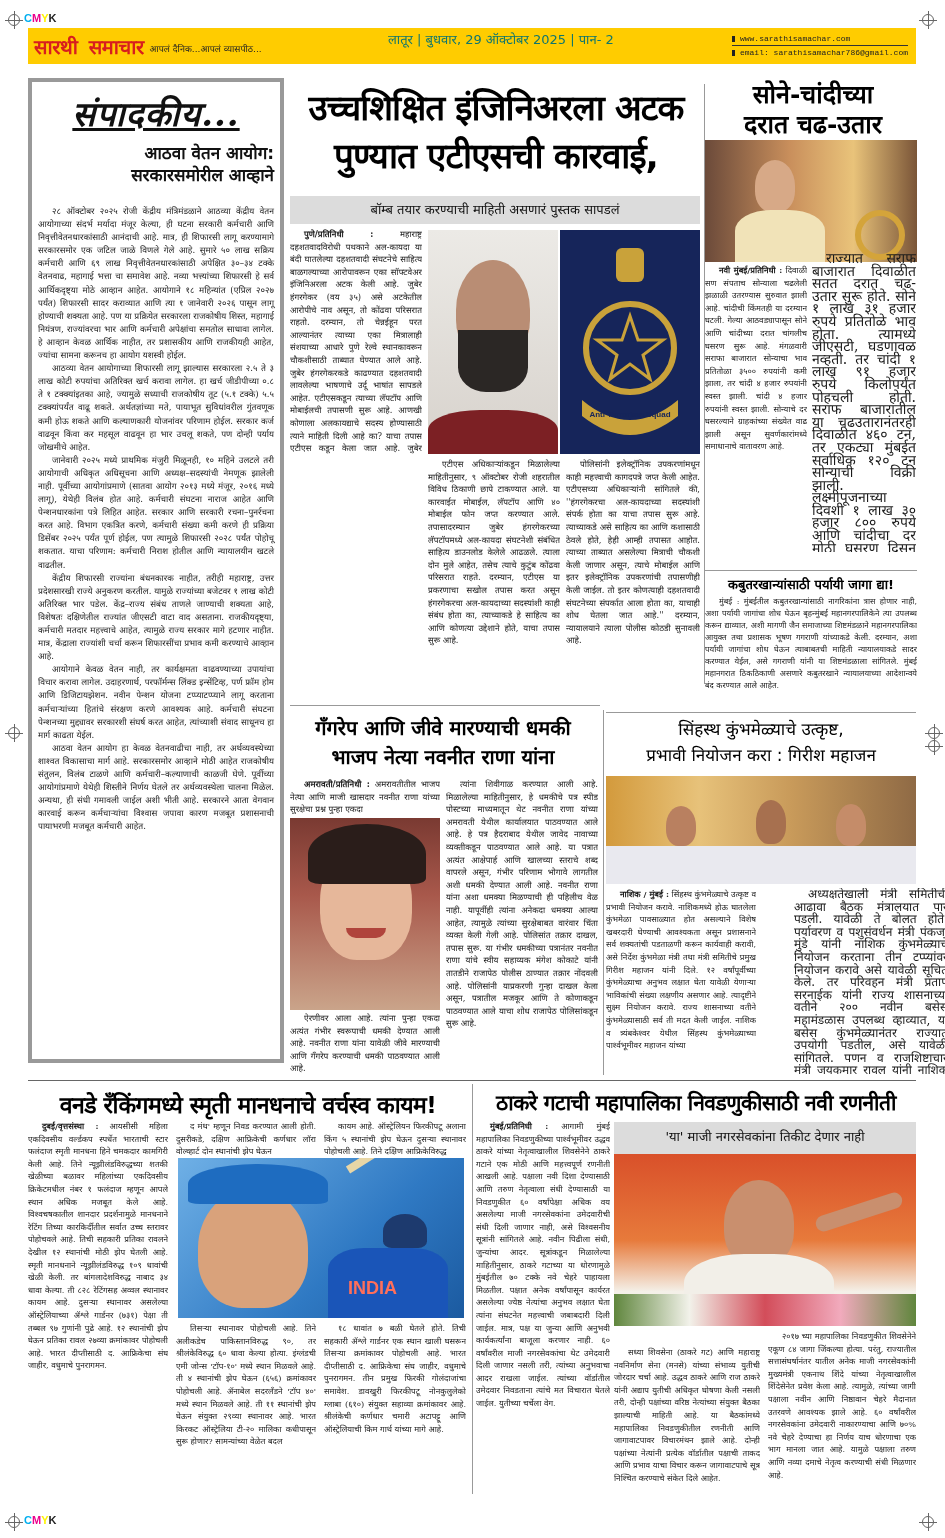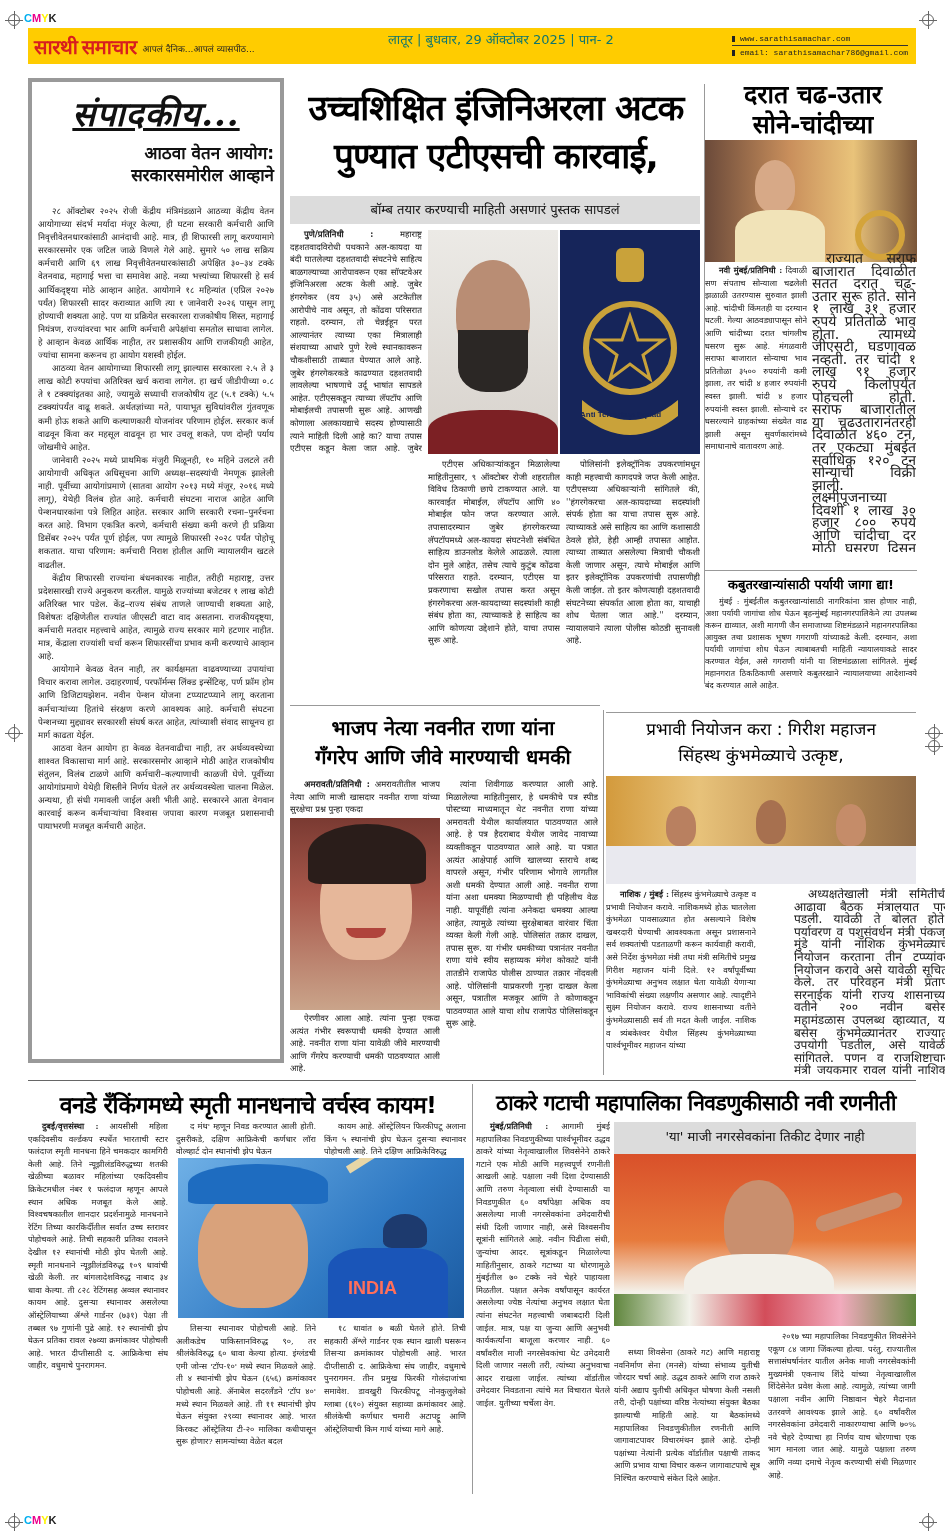"सारथी समाचार" .brand { font-family: Liberation Serif, serif -> Liberation Mono, monospace }
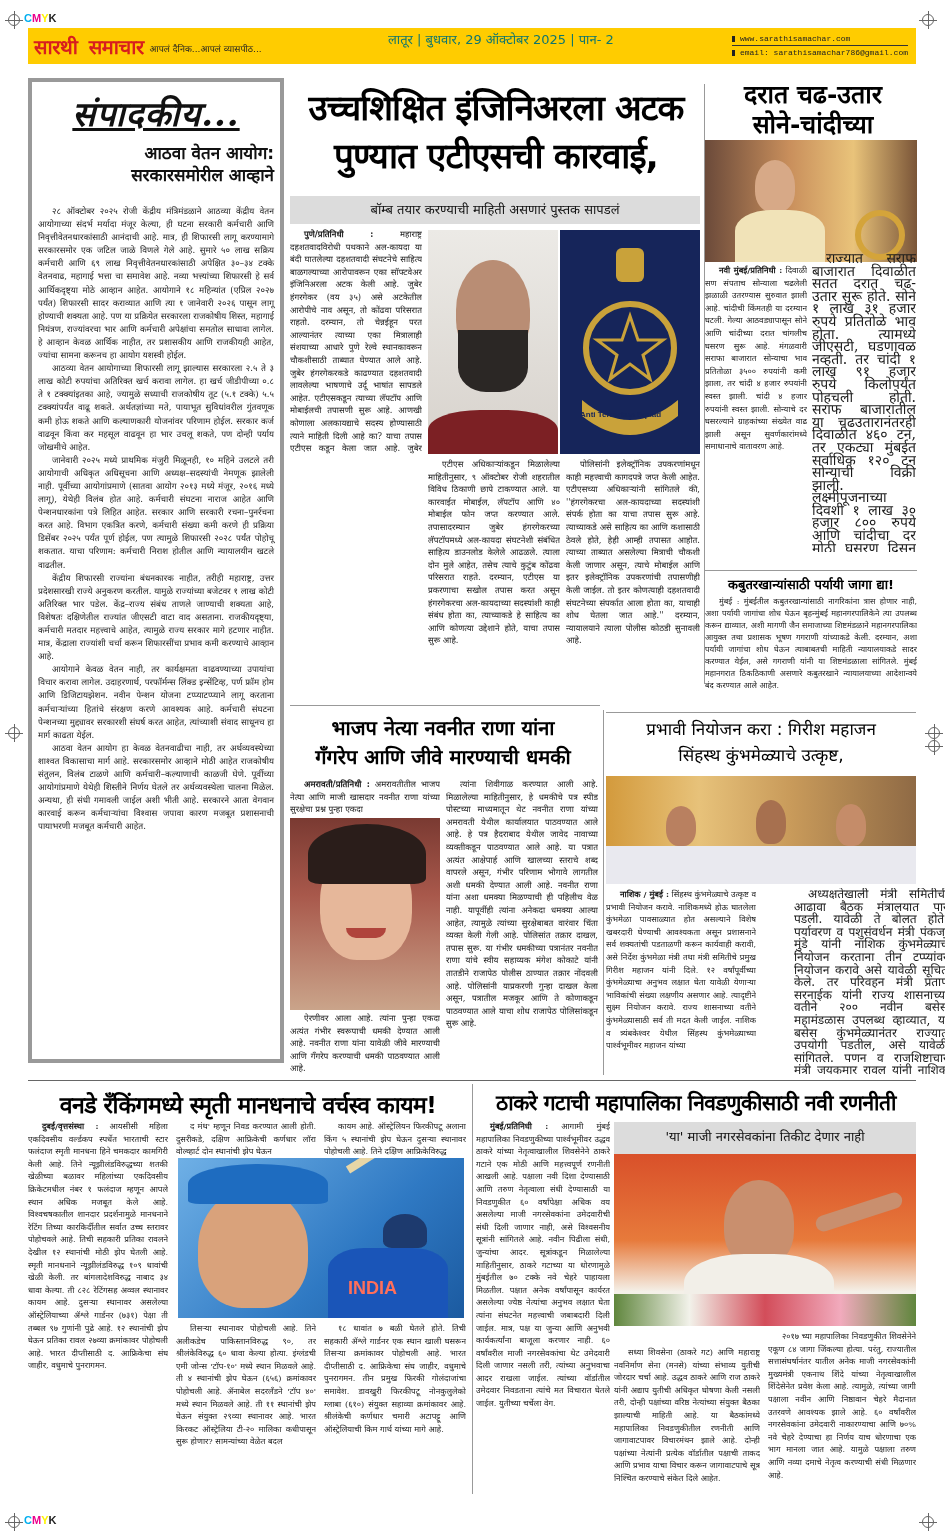"दरात चढ-उतार" div { order: before "सोने-चांदीच्या" -> after "सोने-चांदीच्या" }
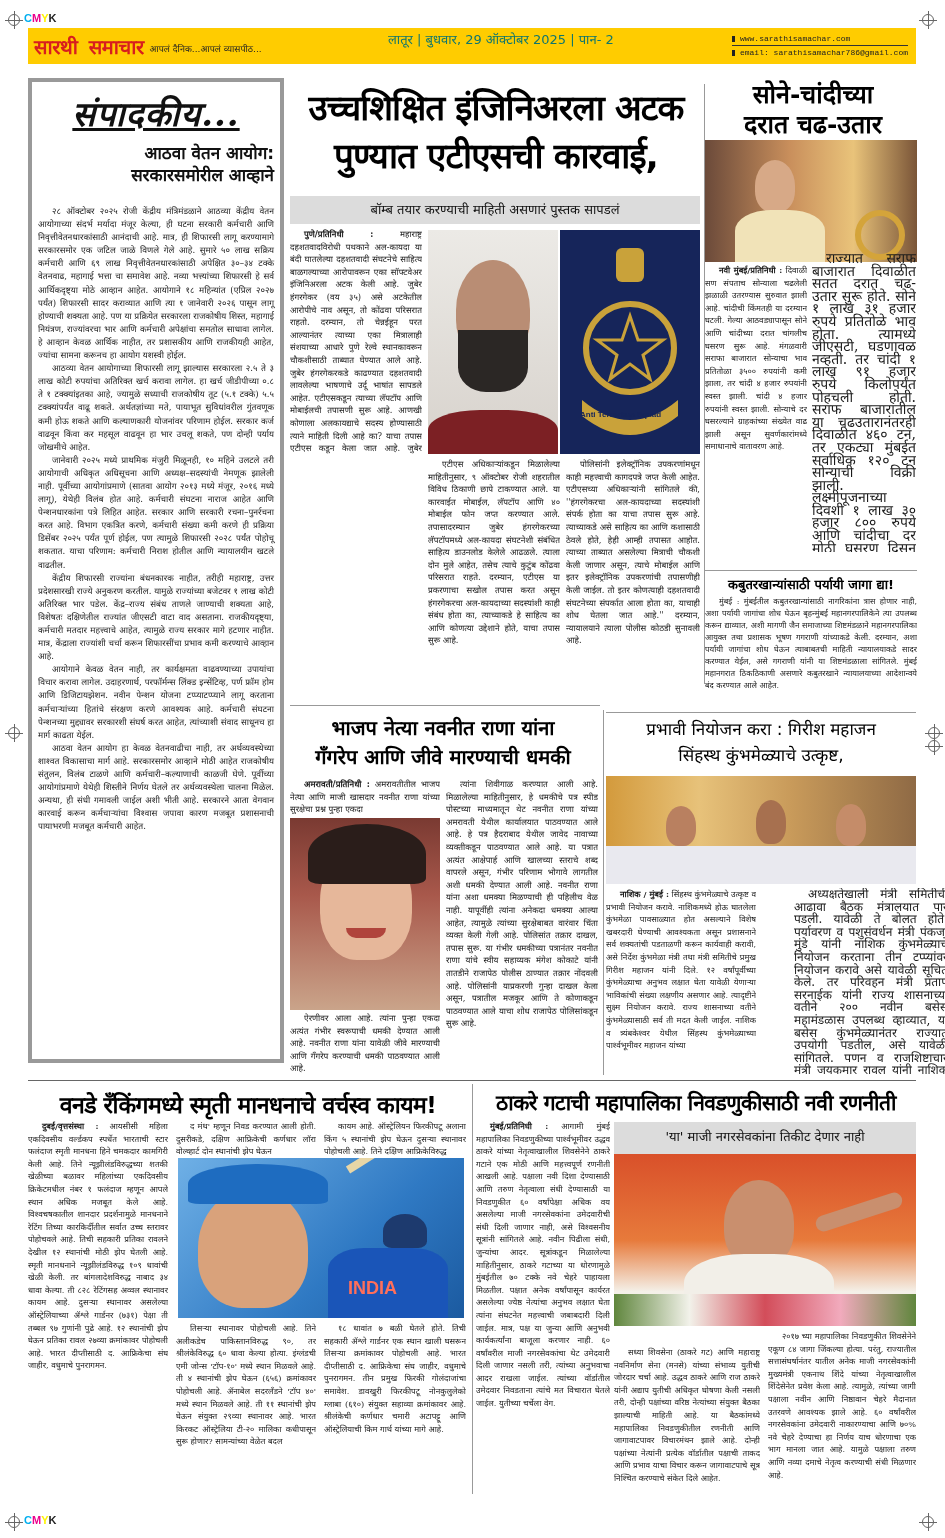"Anti Terrorism Squad" div.abs { text-align: none -> center }
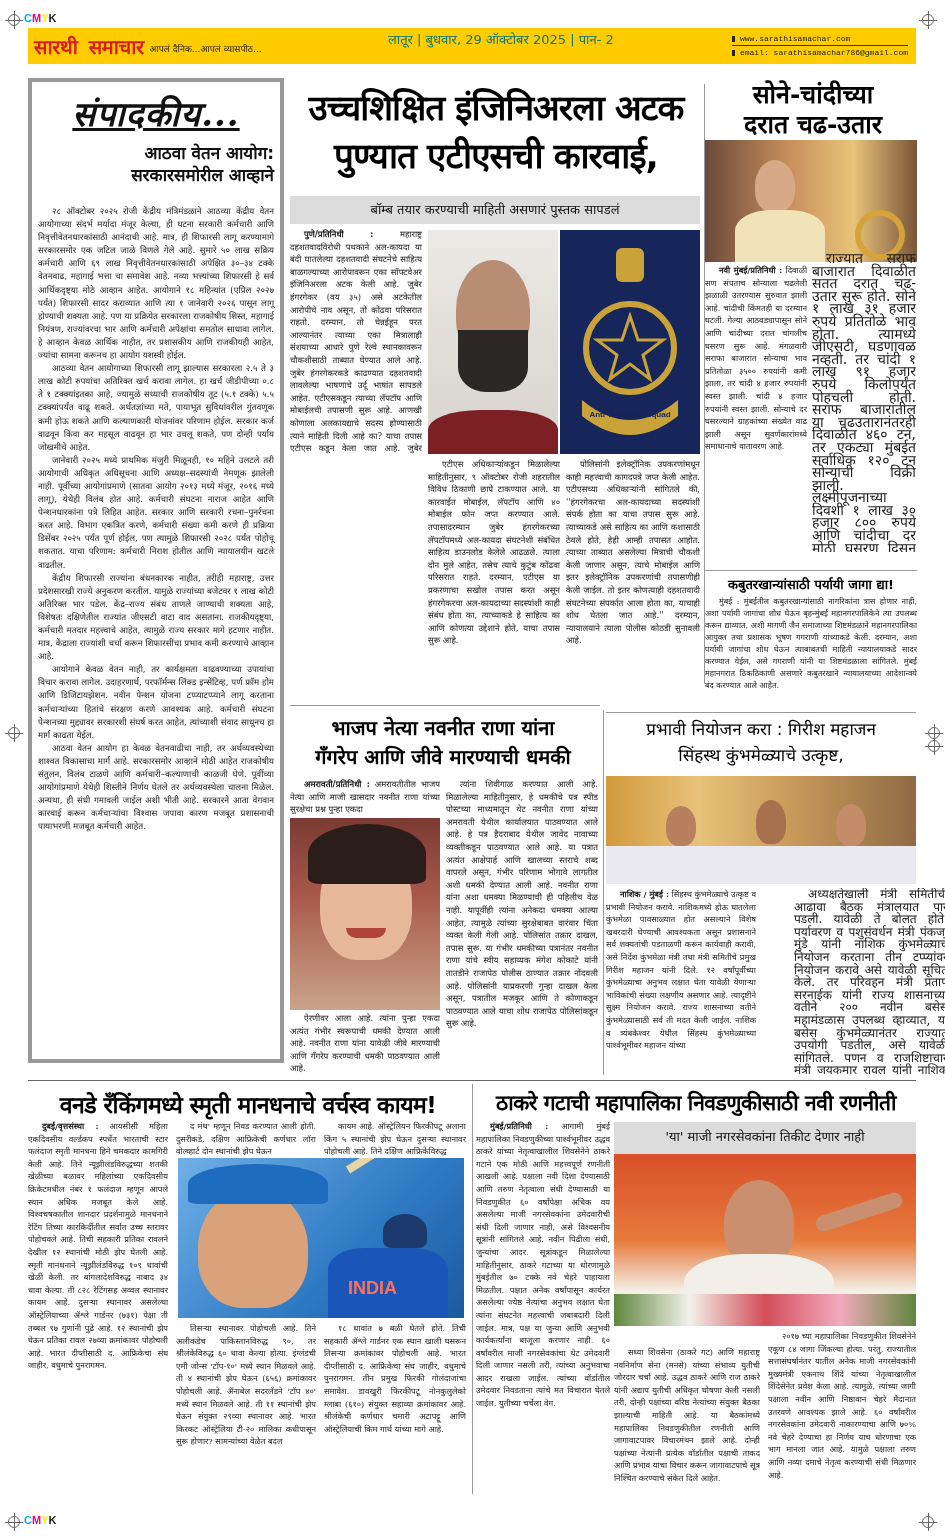"भाजप नेत्या नवनीत राणा यांना" div { order: before "गँगरेप आणि जीवे मारण्याची धमकी" -> after "गँगरेप आणि जीवे मारण्याची धमकी" }
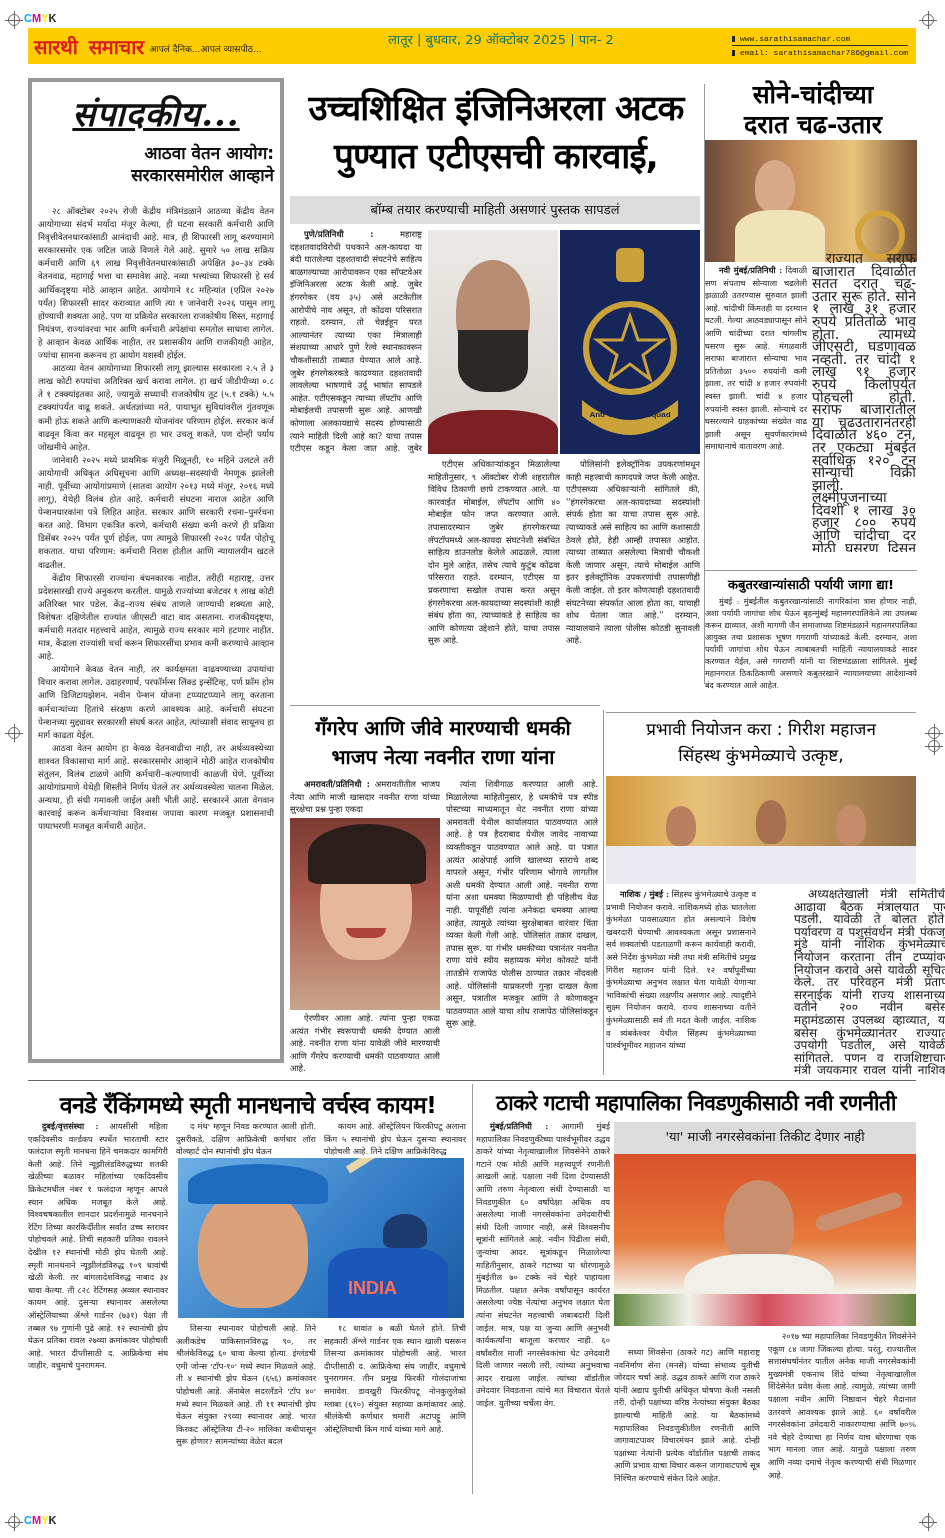"प्रभावी नियोजन करा : गिरीश" div { order: before "सिंहस्थ कुंभमेळ्याचे उत्कृष्ट," -> after "सिंहस्थ कुंभमेळ्याचे उत्कृष्ट," }
